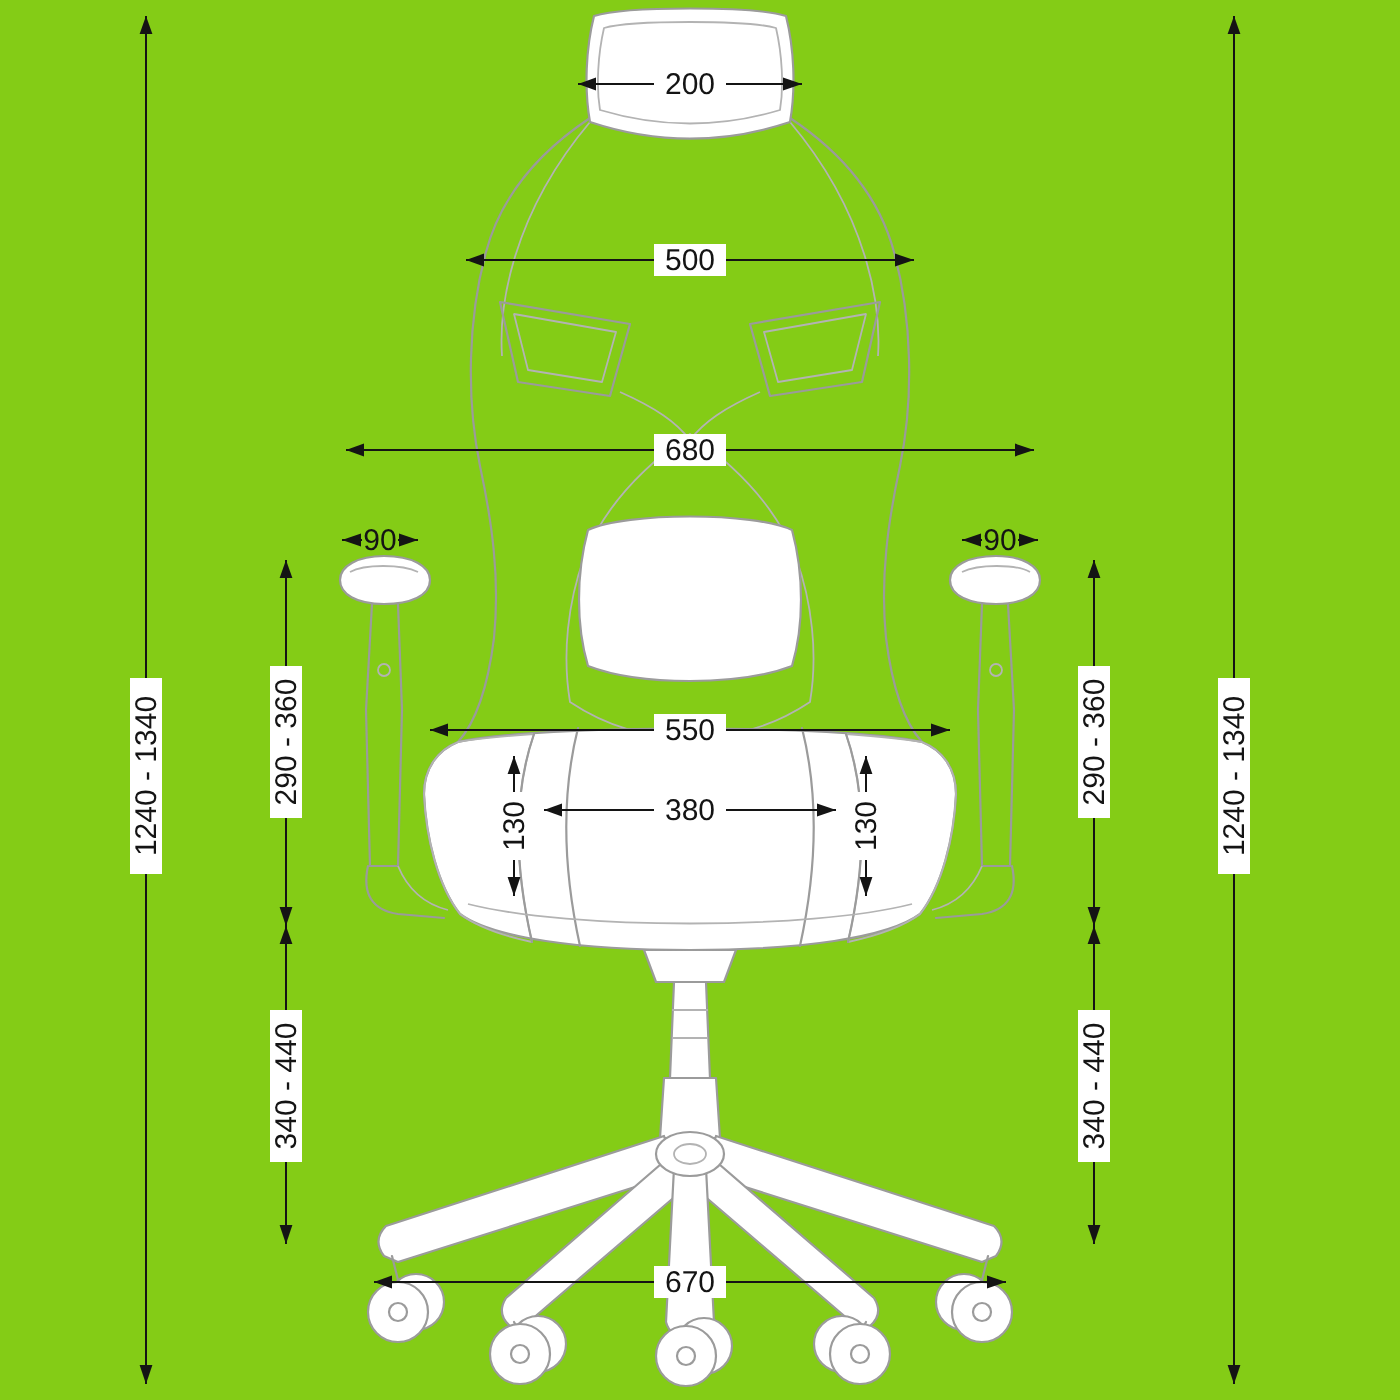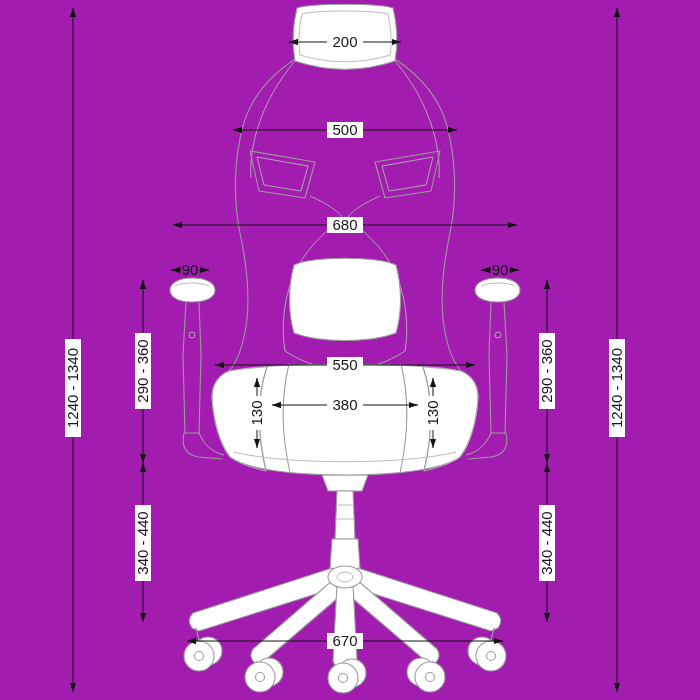"200" #stage { background: #a21caf -> #84cc16 }
